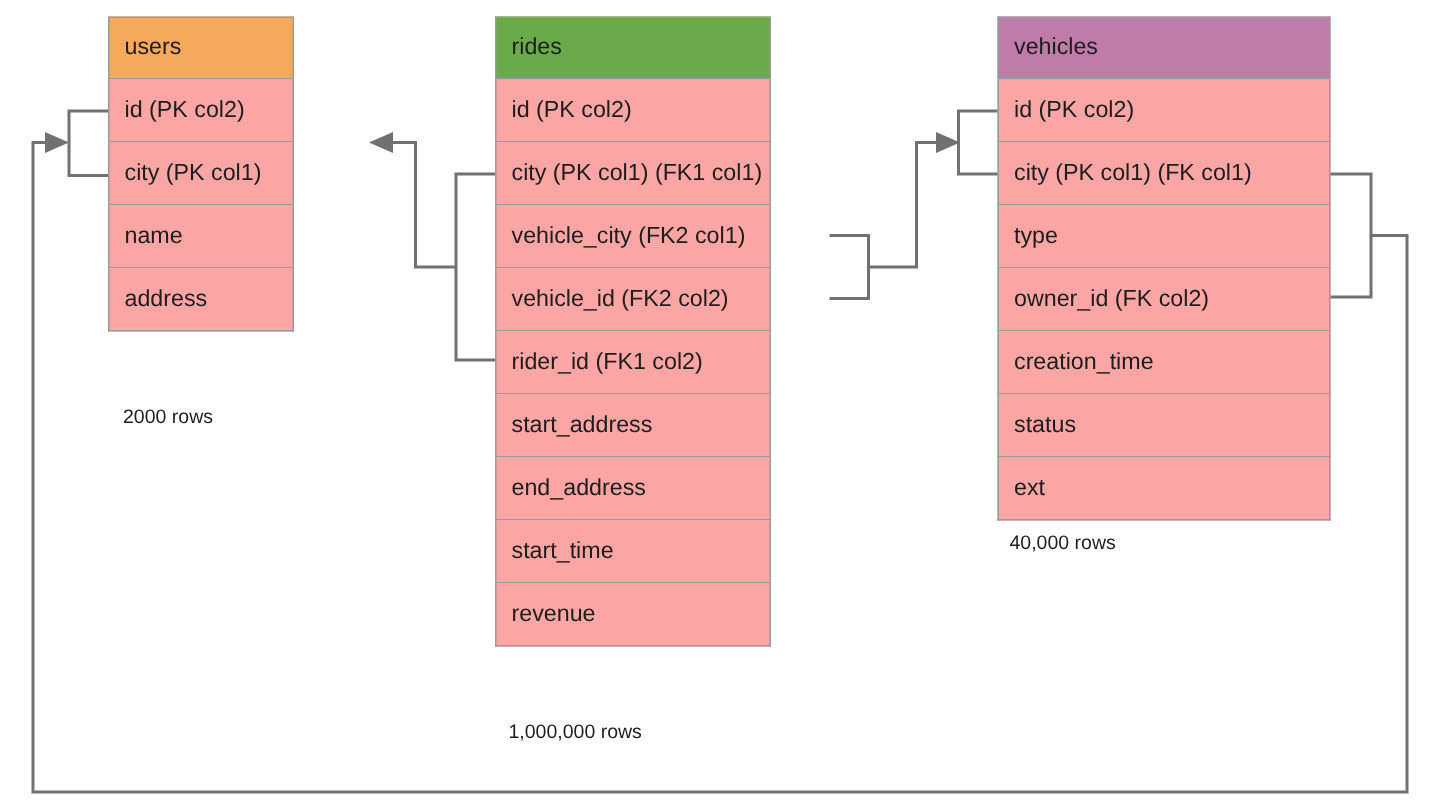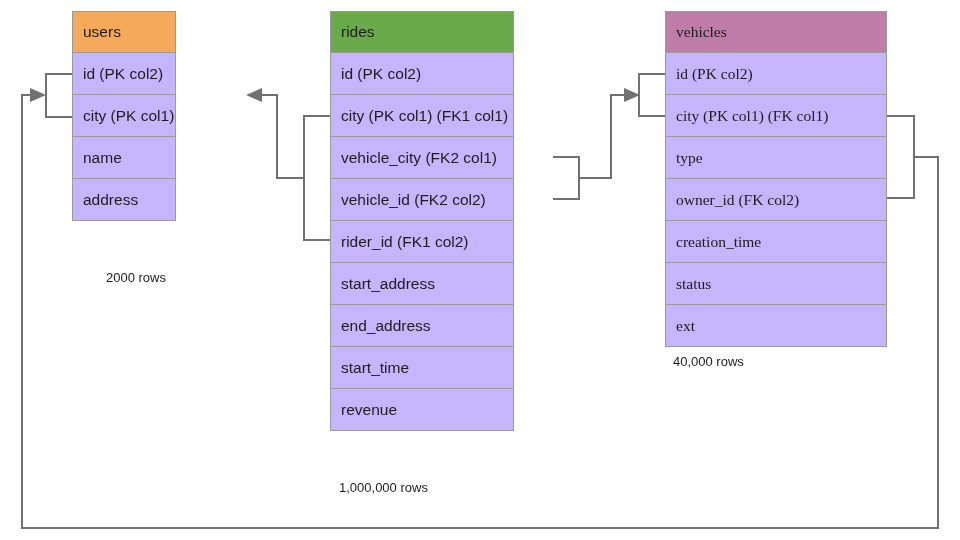"users" div.er-table { width: 104px -> 124px }
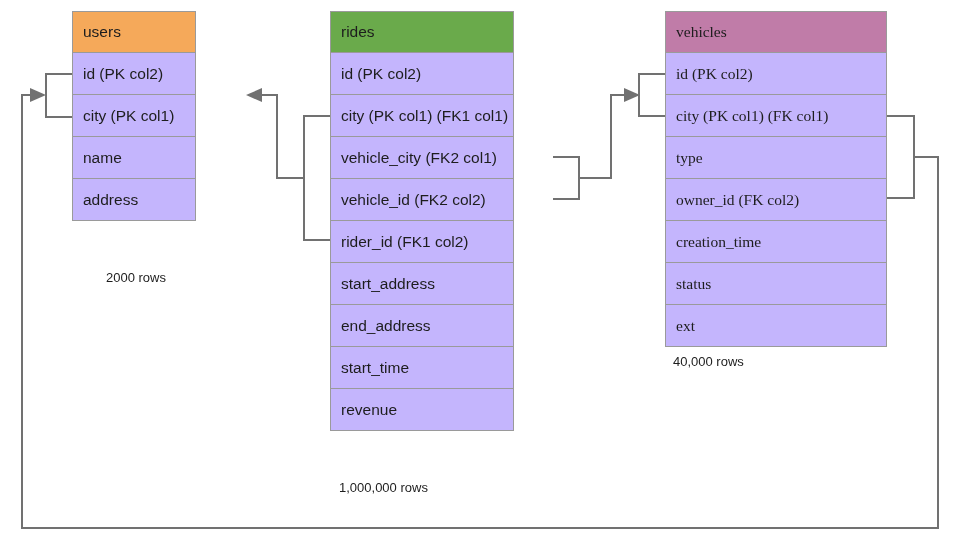"vehicles" div.er-table { font-family: Liberation Serif, serif -> none }
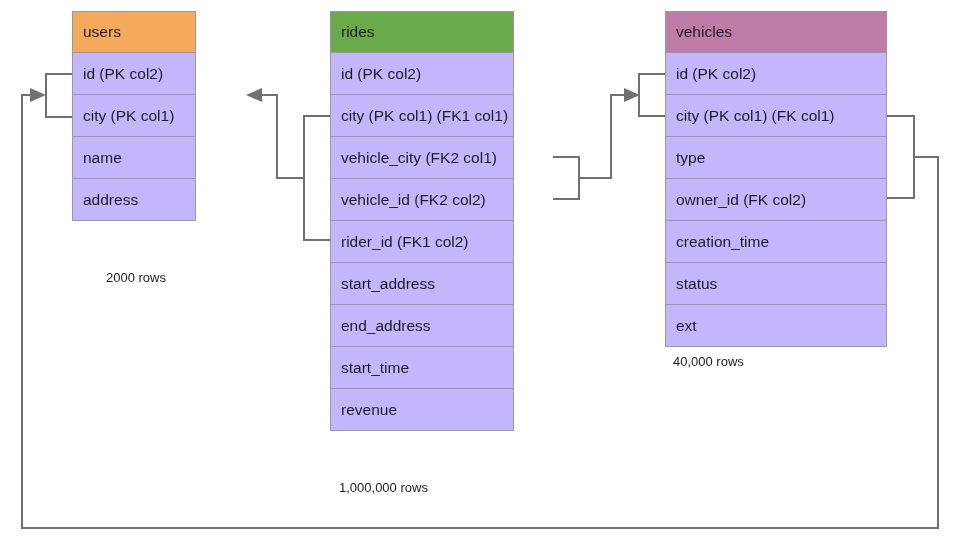"id (PK col2)" .tbl-row { background: #c4b5fd -> #fca5a5 }
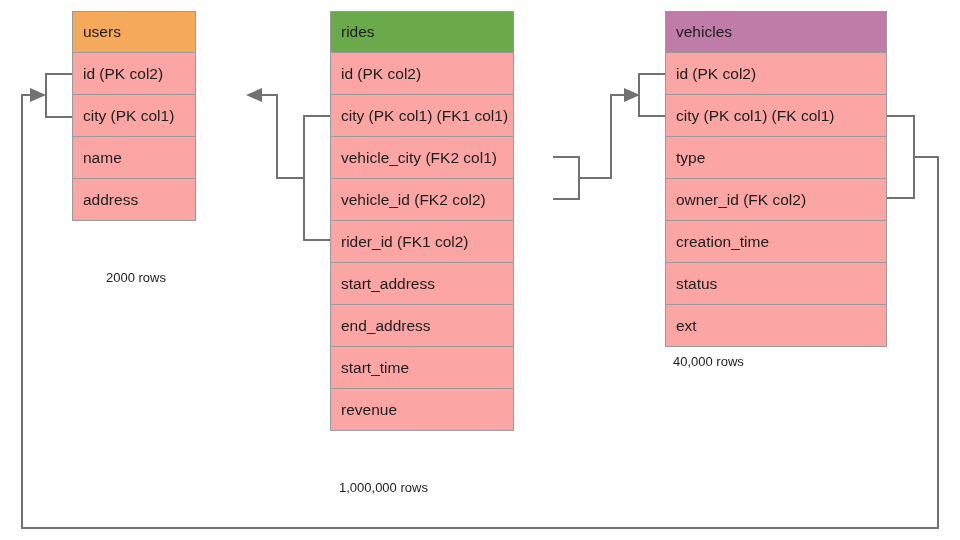"2000 rows" div.row-count { margin-left: 24px -> none }
